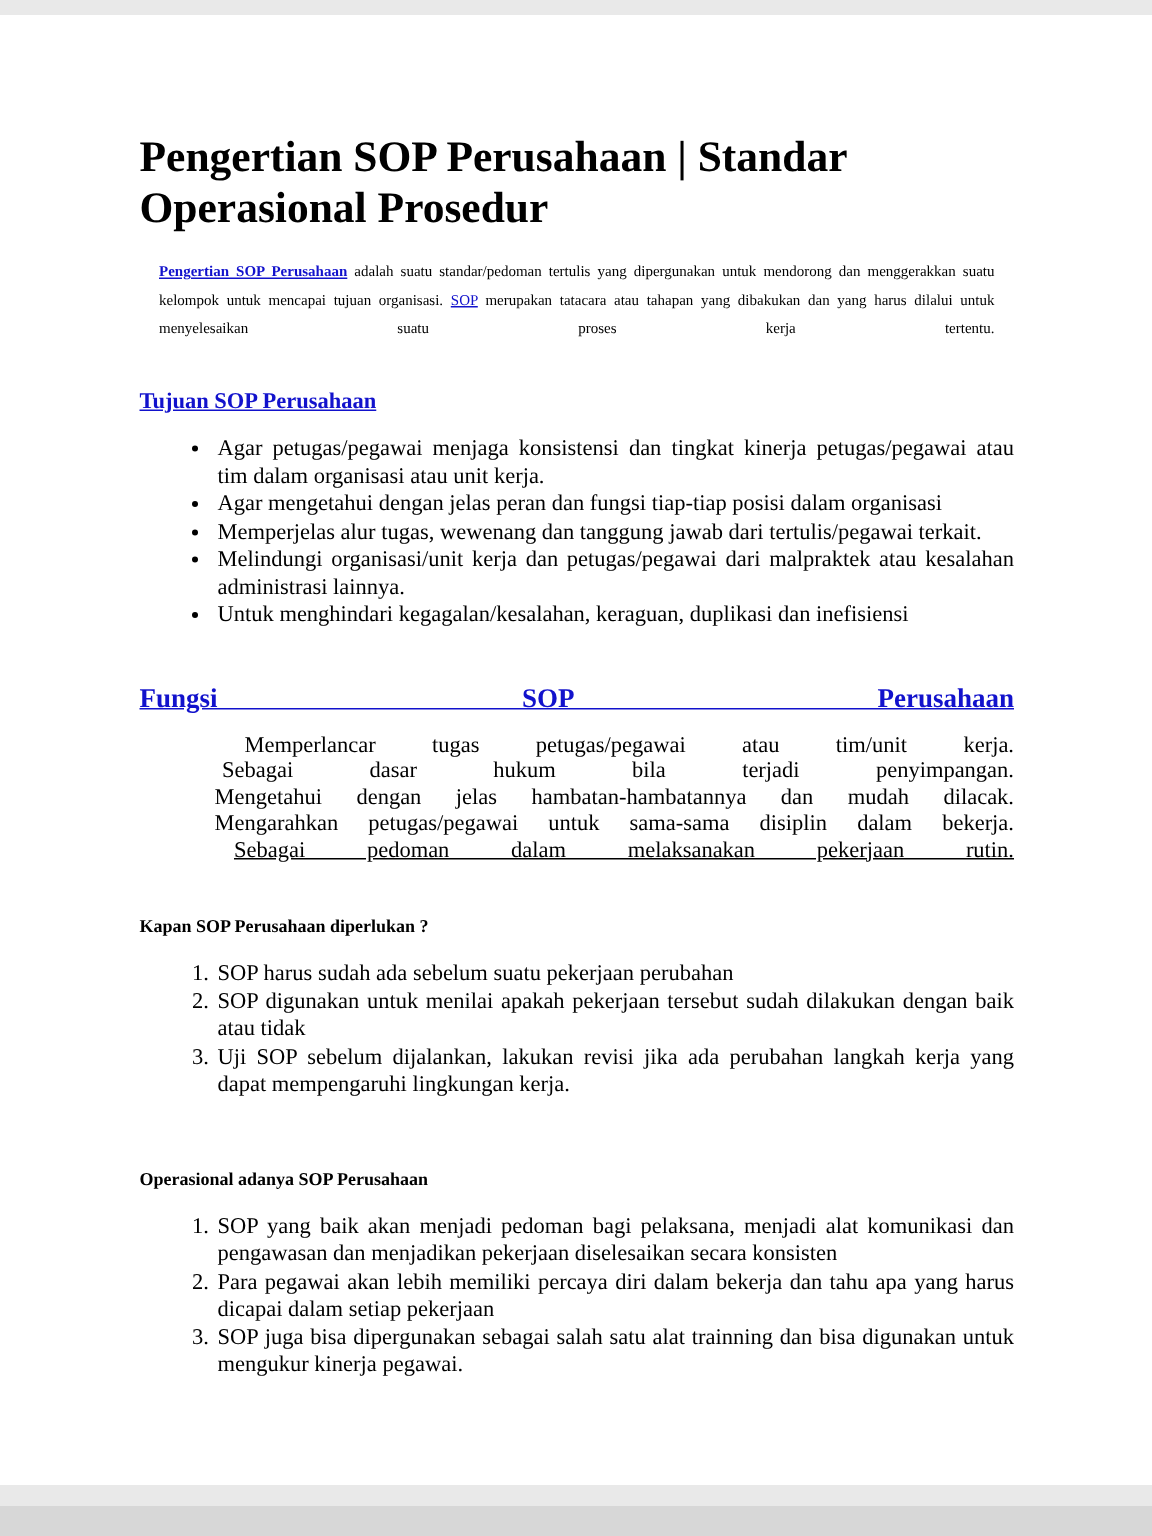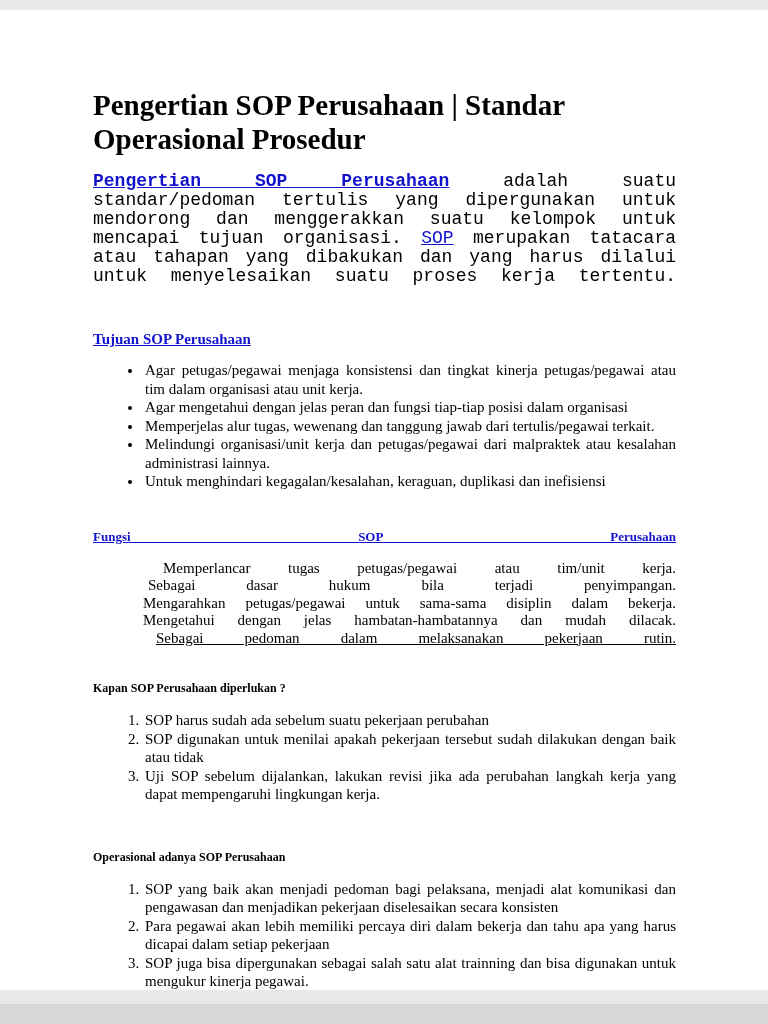"Pengertian SOP Perusahaan adalah suatu" .para { font-family: Liberation Mono, monospace -> none; font-size: 18px -> 10px; margin: 0 -> 13px }
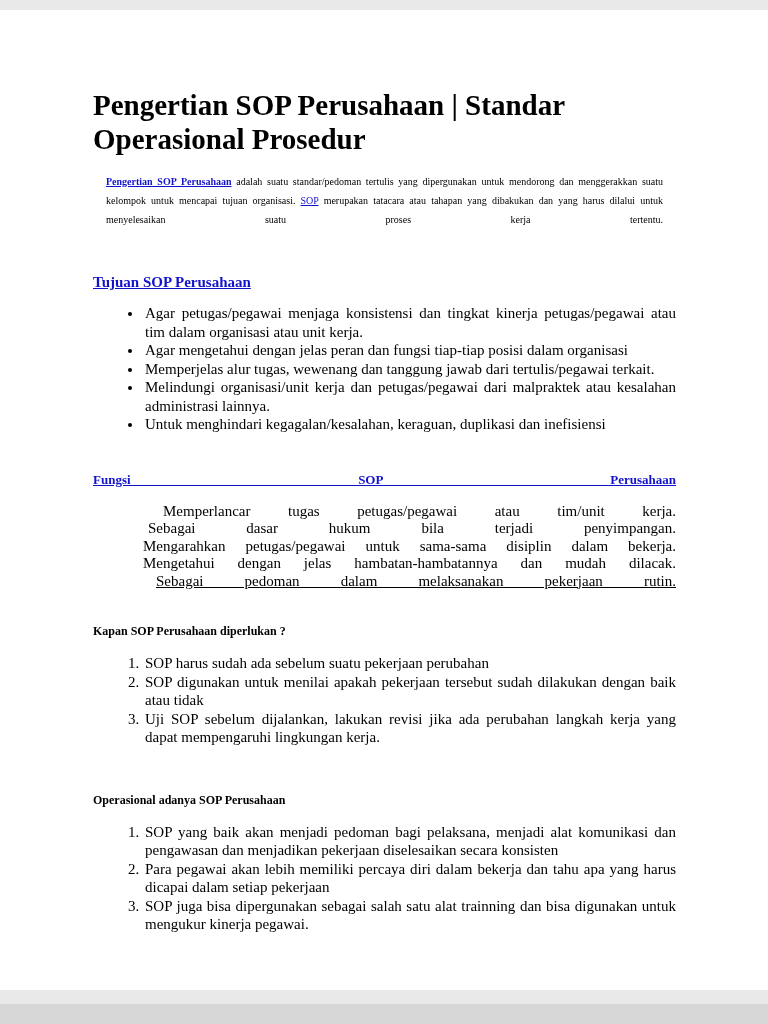"Tujuan SOP Perusahaan" .section-link-heading { margin-top: 44px -> 30px }
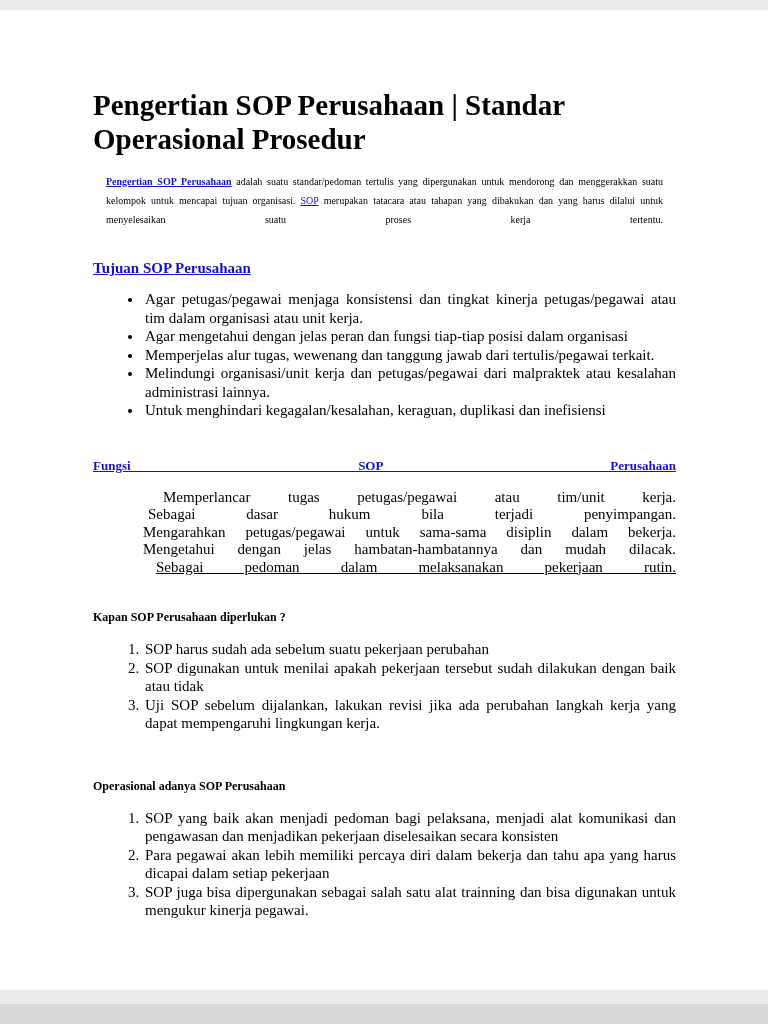"Fungsi SOP Perusahaan" .fungsi-heading { font-size: 13px -> 18px }
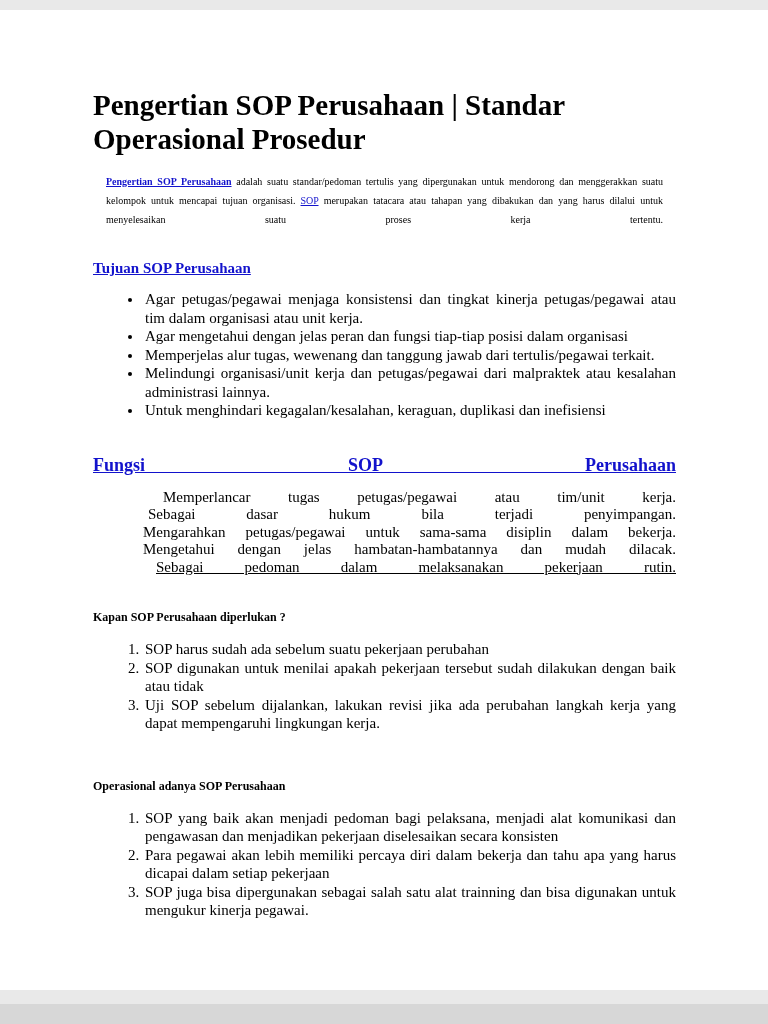"Mengarahkan petugas/pegawai untuk" div.f-line { order: before "Mengetahui dengan jelas" -> after "Mengetahui dengan jelas" }
